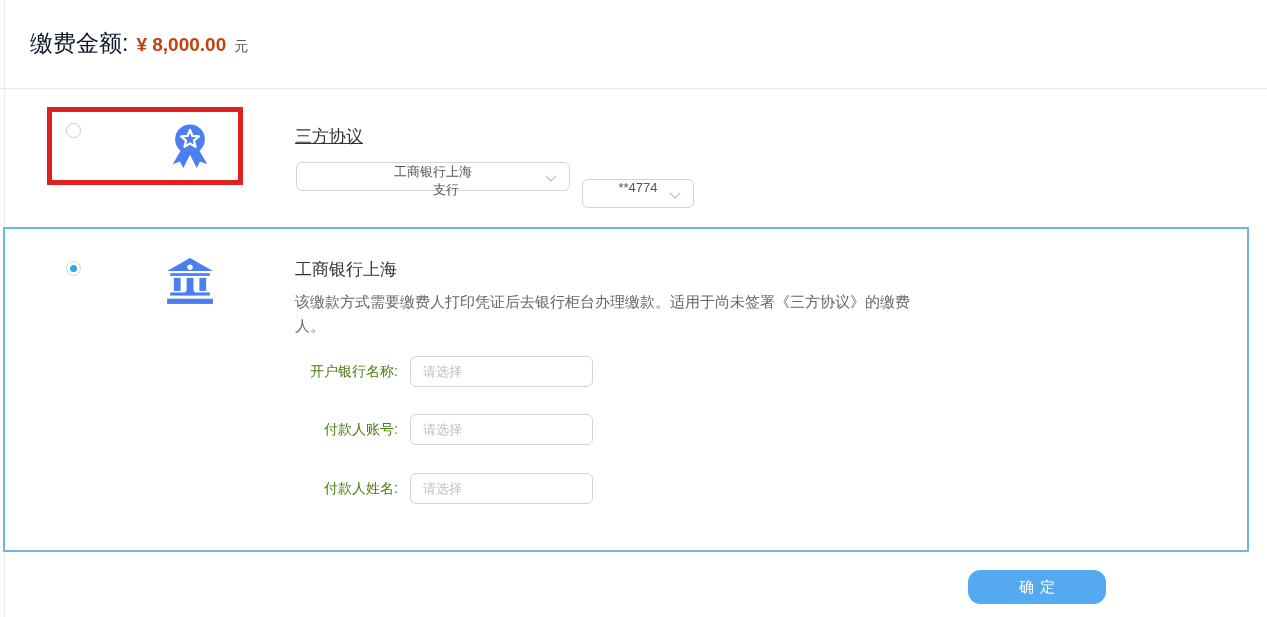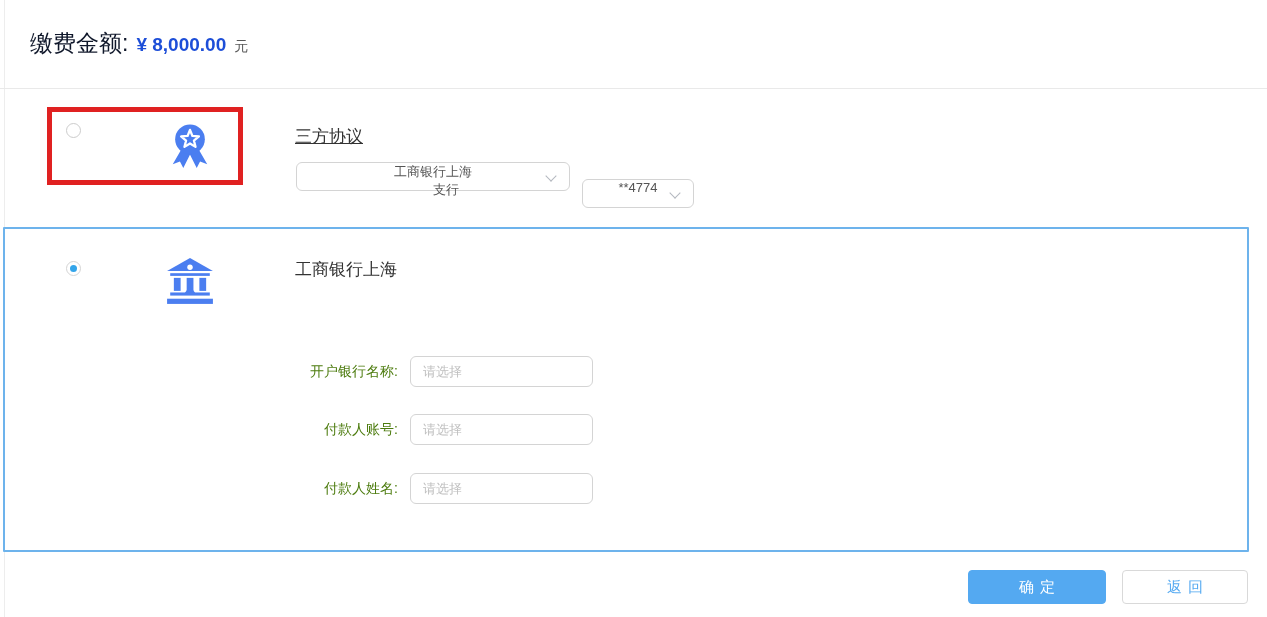"¥ 8,000.00" .amount-value { color: #1d4ed8 -> #c2410c }
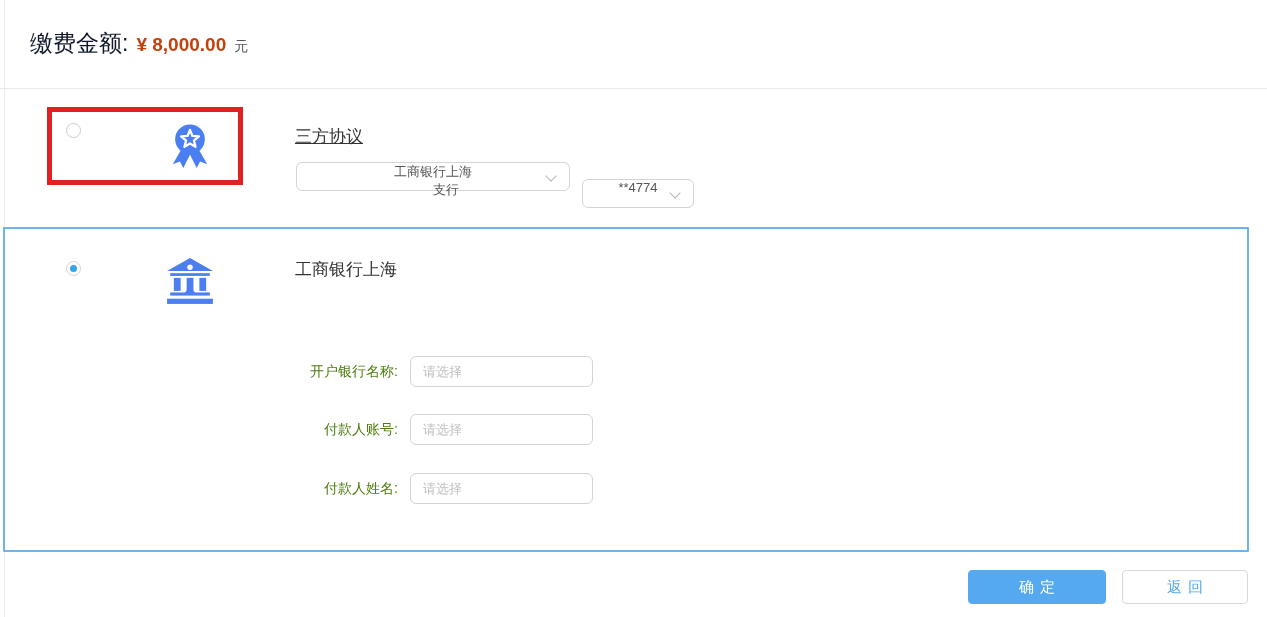"该缴款方式需要缴费人打印凭证后去银行柜台办理缴款。适用于尚未签署《三方协议》的缴" div.opt2-desc { html: none -> <div>该缴款方式需要缴费人打印凭证后去银行柜台办理缴款。适用于尚未签署《三方协议》的缴费人。</div> }
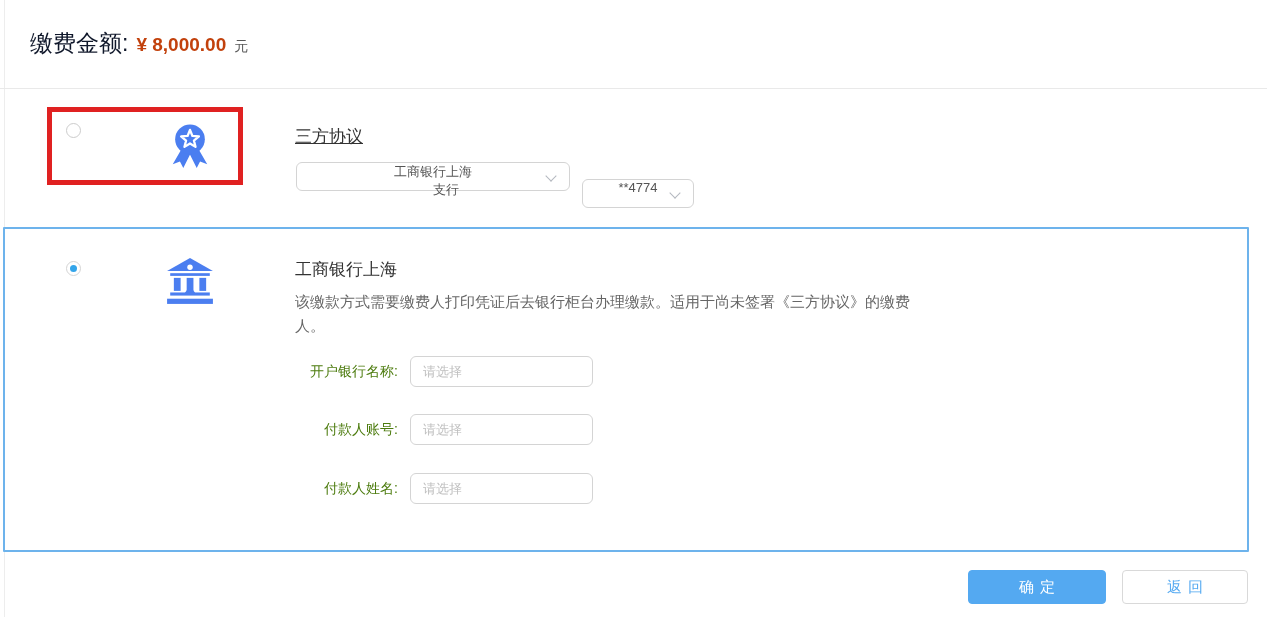"确定" .btn { border-radius: 4px -> 12px }
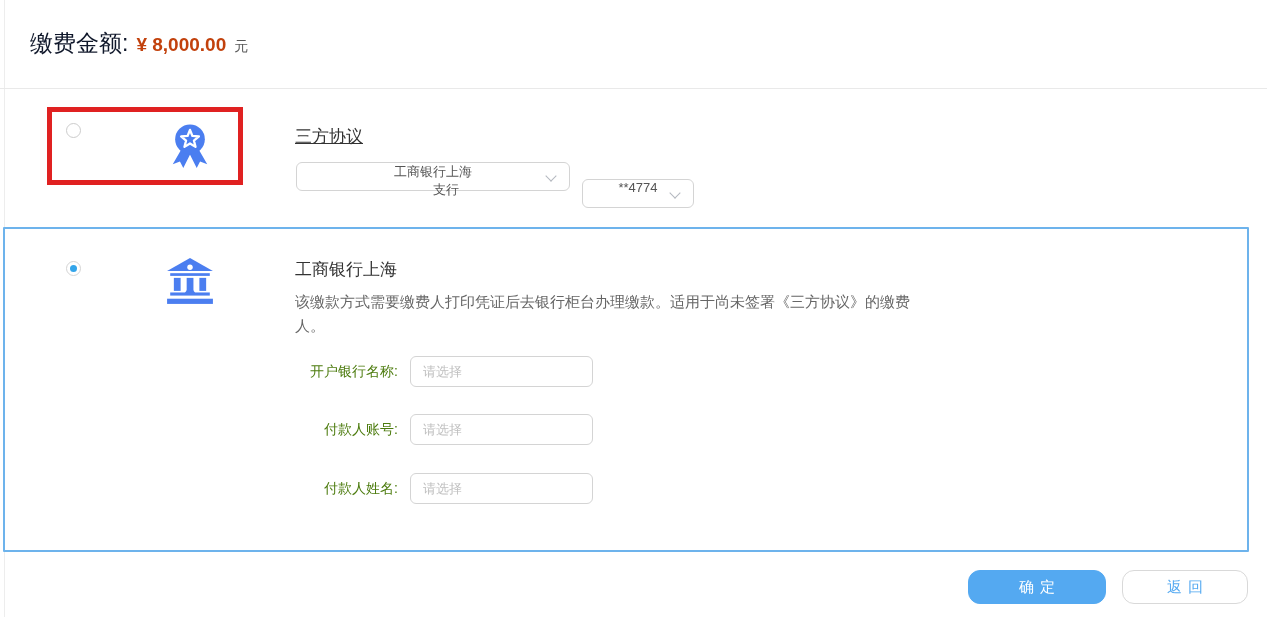"返回" button.btn { html: <button>返回</button> -> none }
